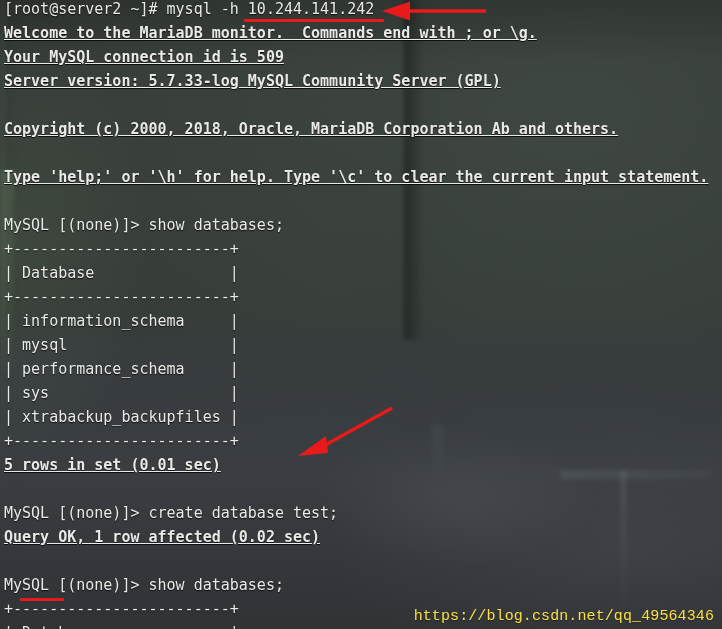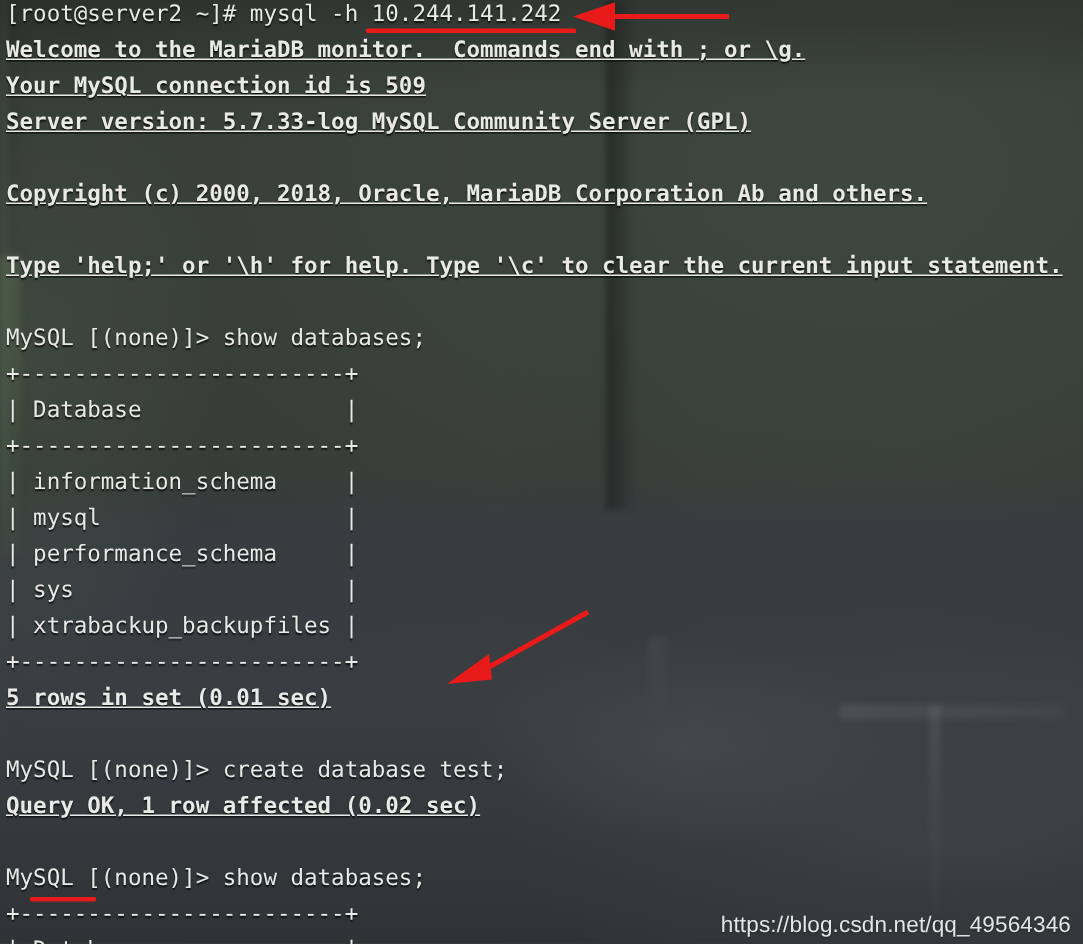"https://blog.csdn.net/qq_49564346" #watermark { color: #e5e5e5 -> #fde047; font-family: Liberation Sans, sans-serif -> Liberation Mono, monospace }
